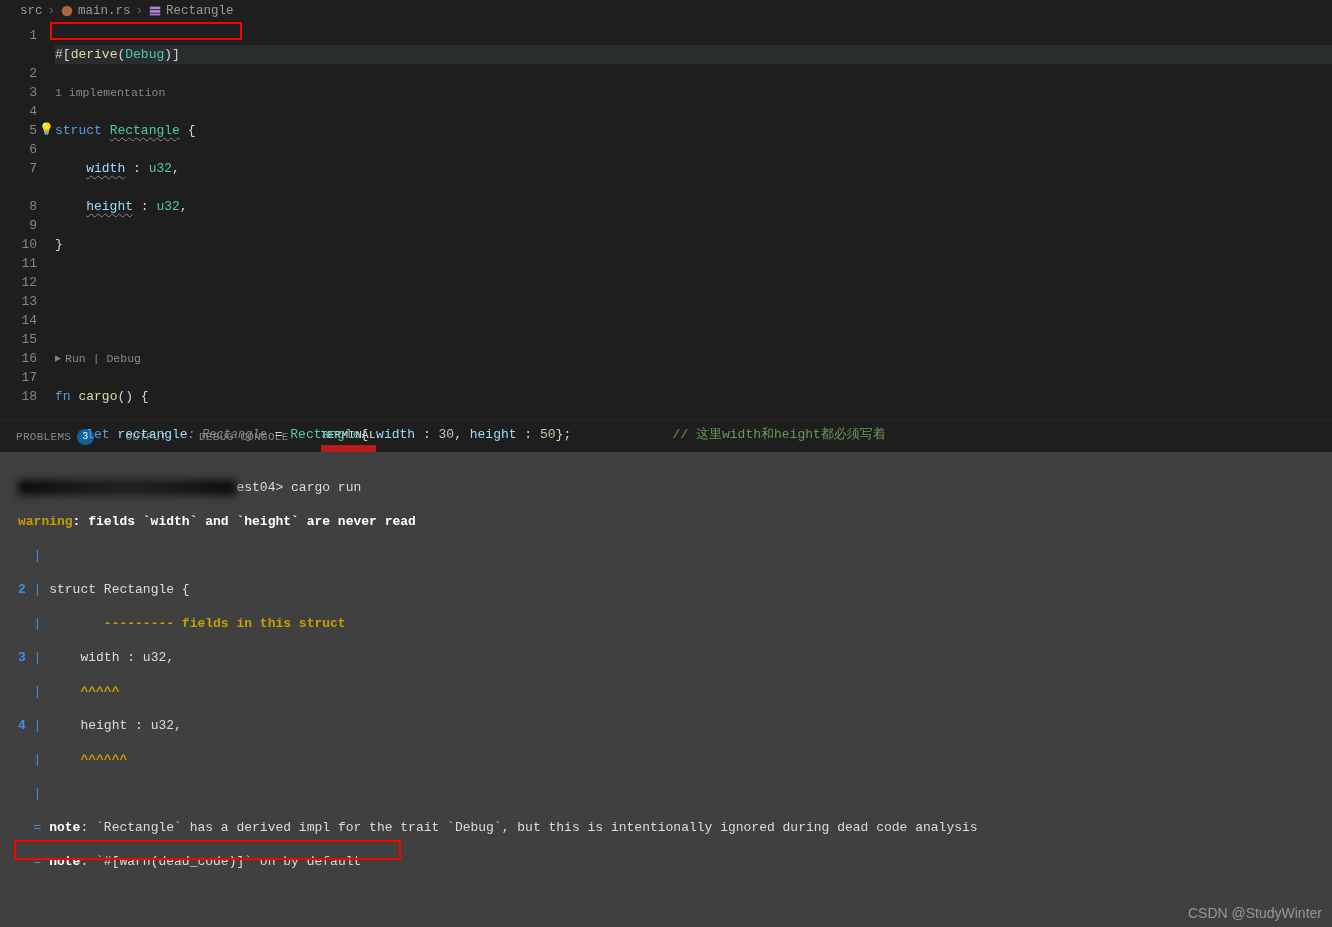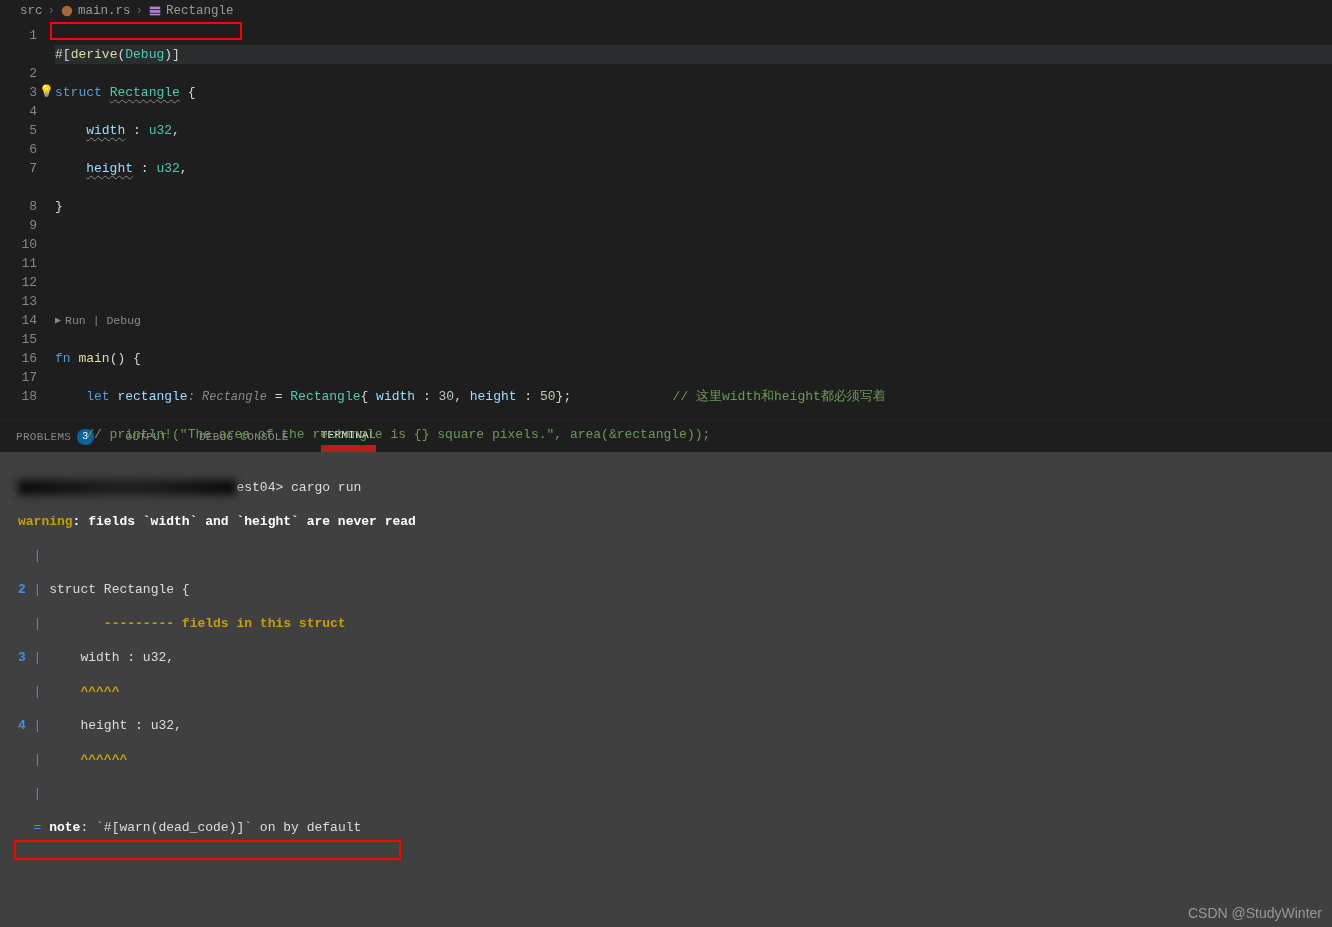"1 implementation" div.line { html: none -> <div> <span>1 implementation</span></div> }
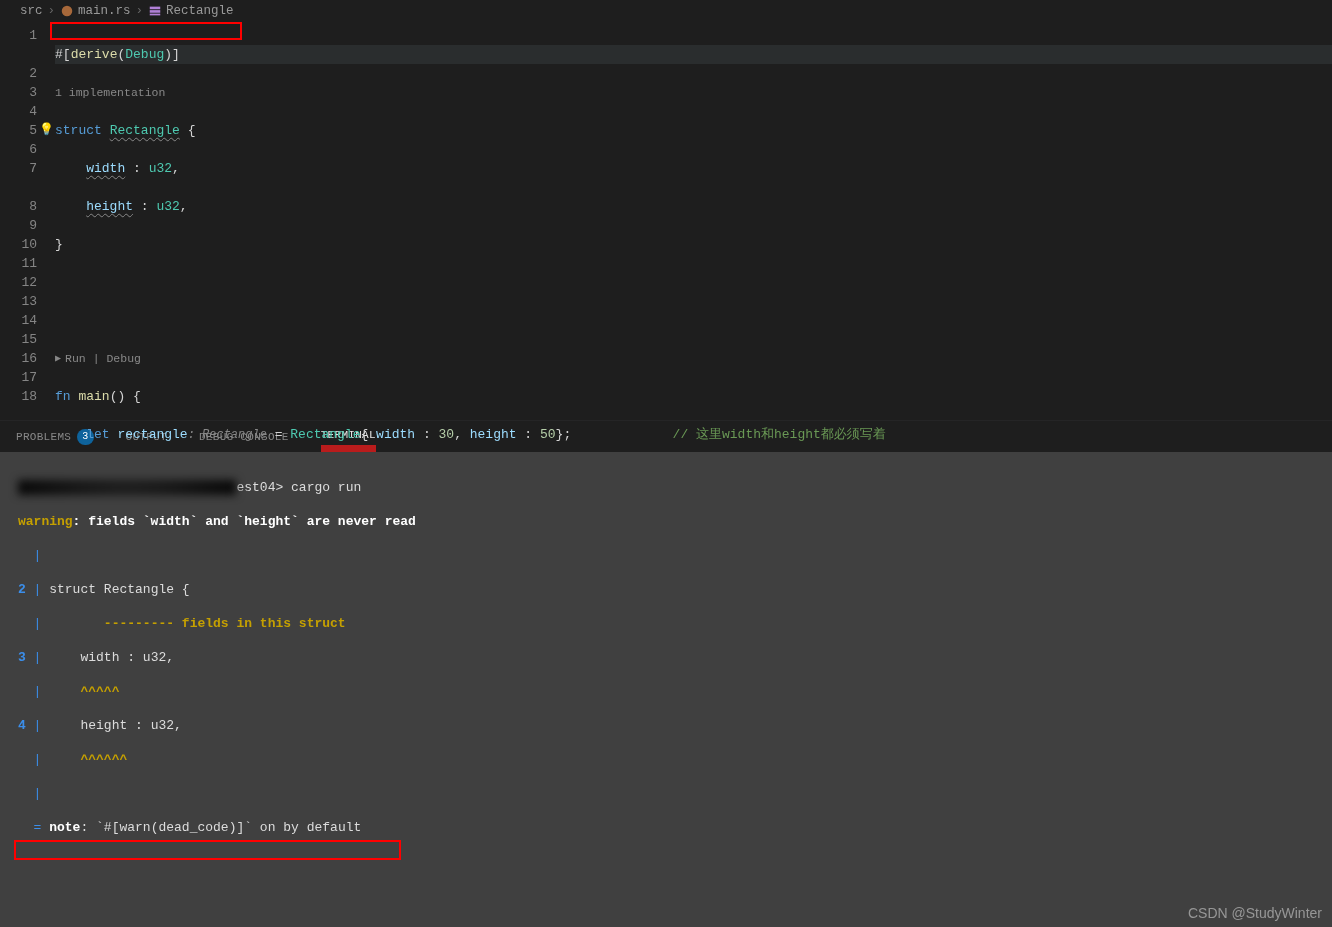"main" span.tok-fn { text: main -> cargo }
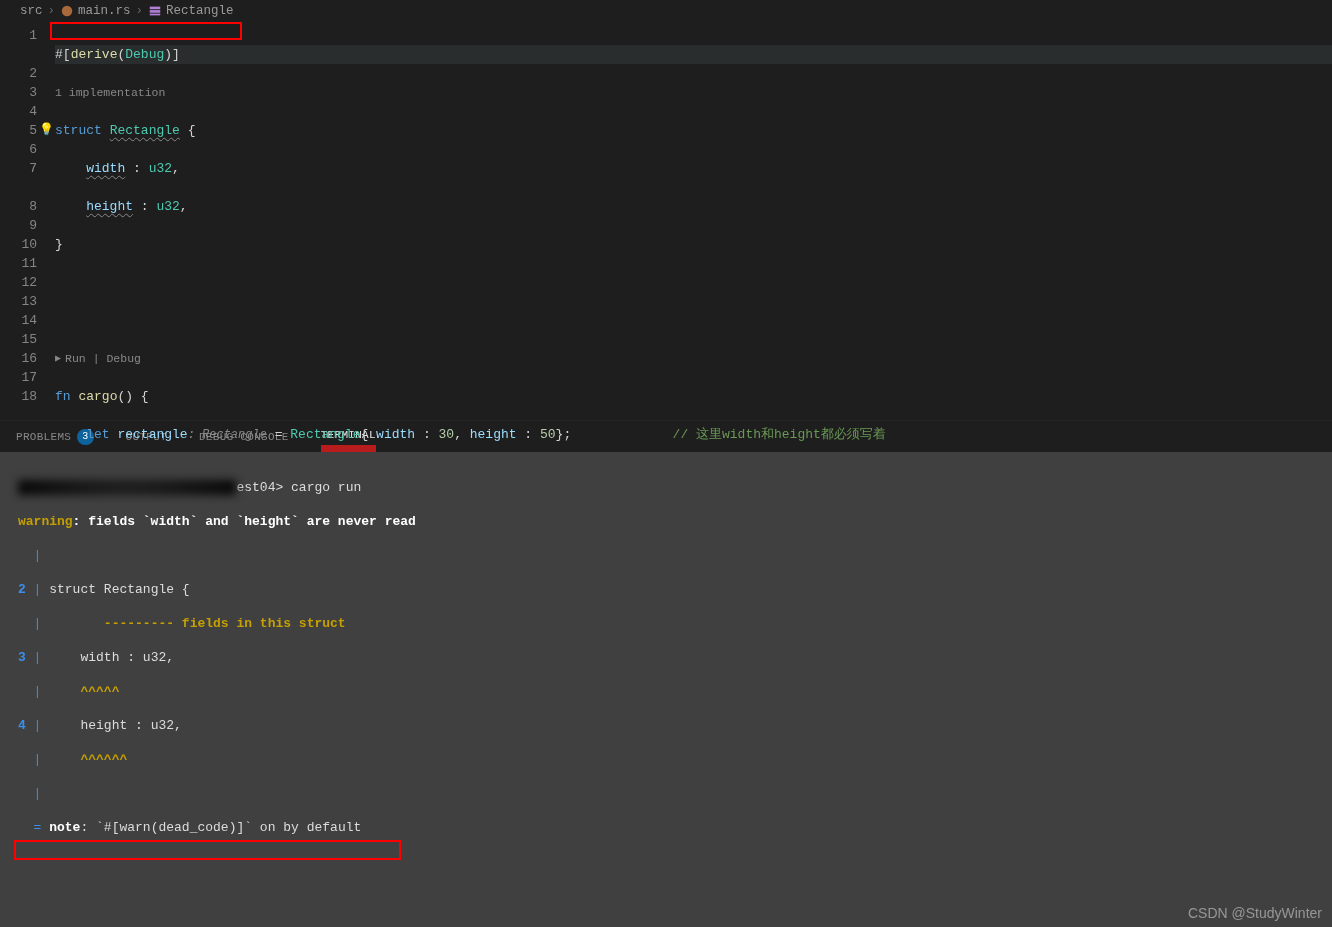"= note: `Rectangle` has a" div { html: none -> <div><span> = </span><span>note</span><span>: `Rectangle` has a derived impl for the trait `Debug`, but this is intentionally ignored during dead code analysis</span></div> }
